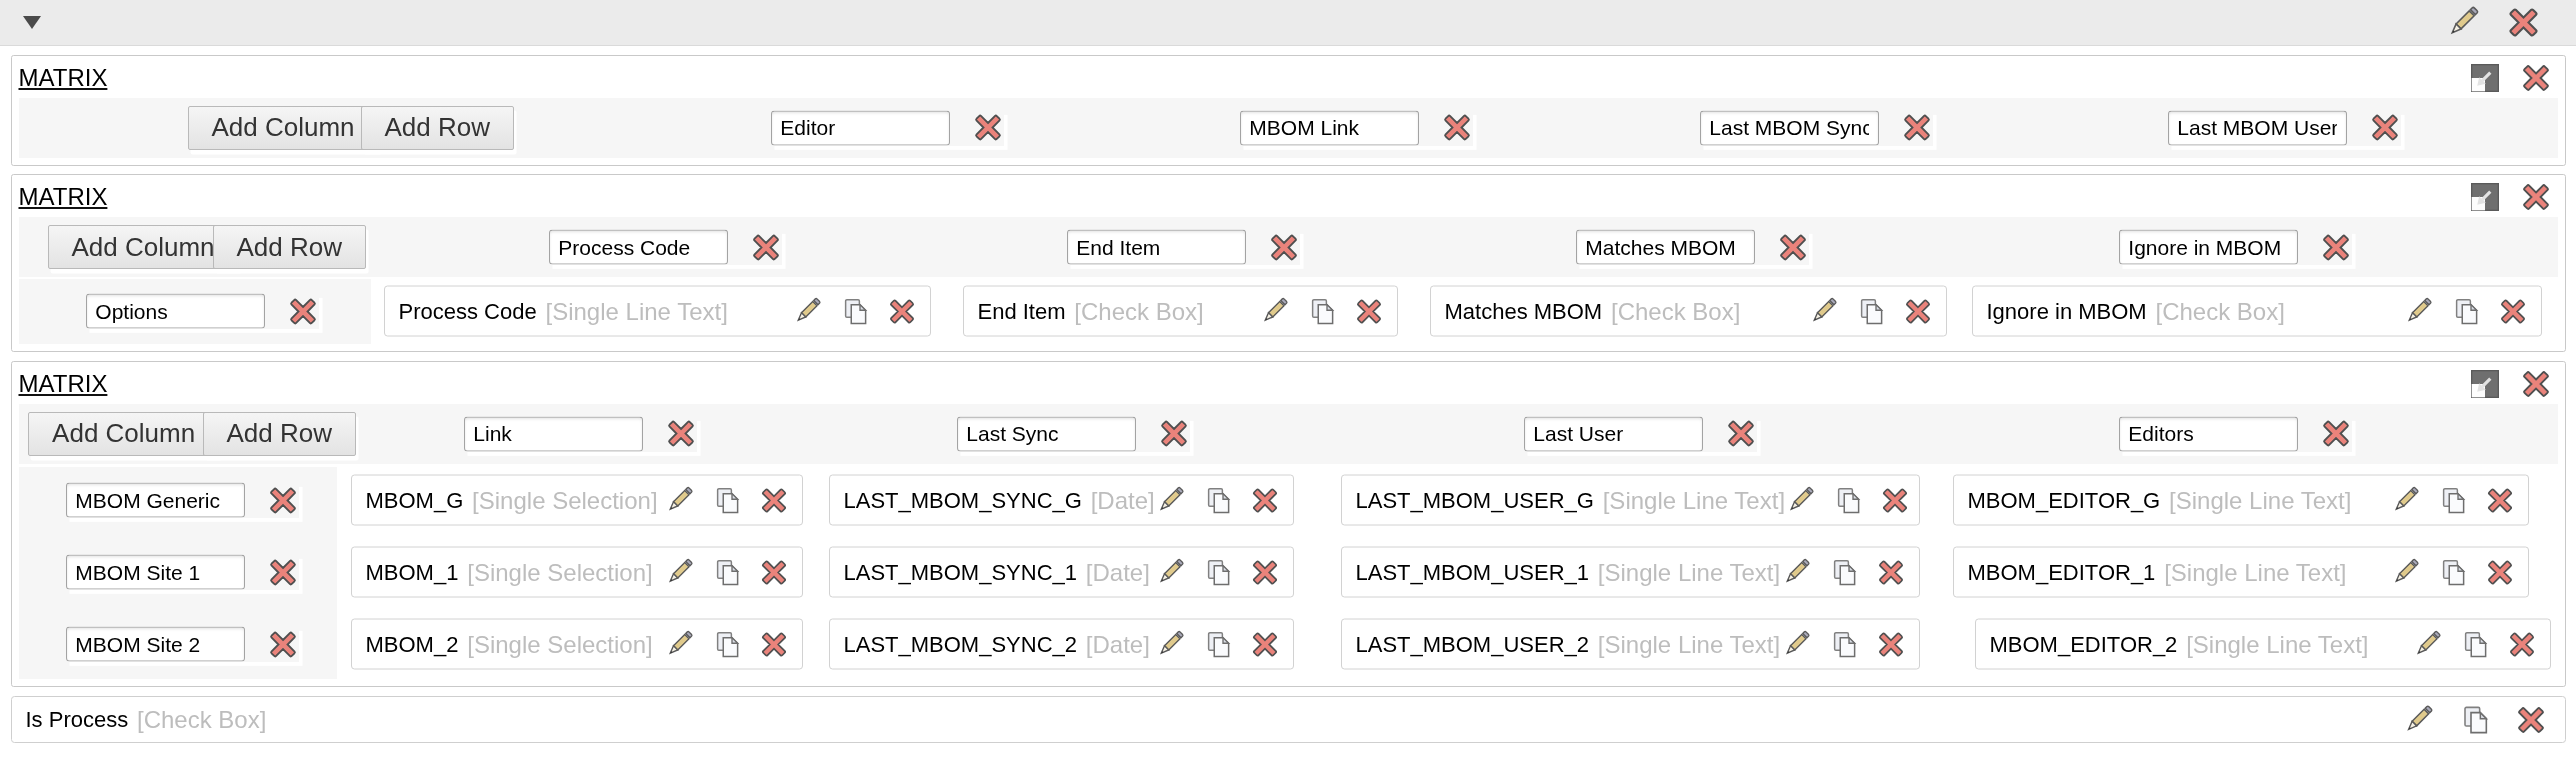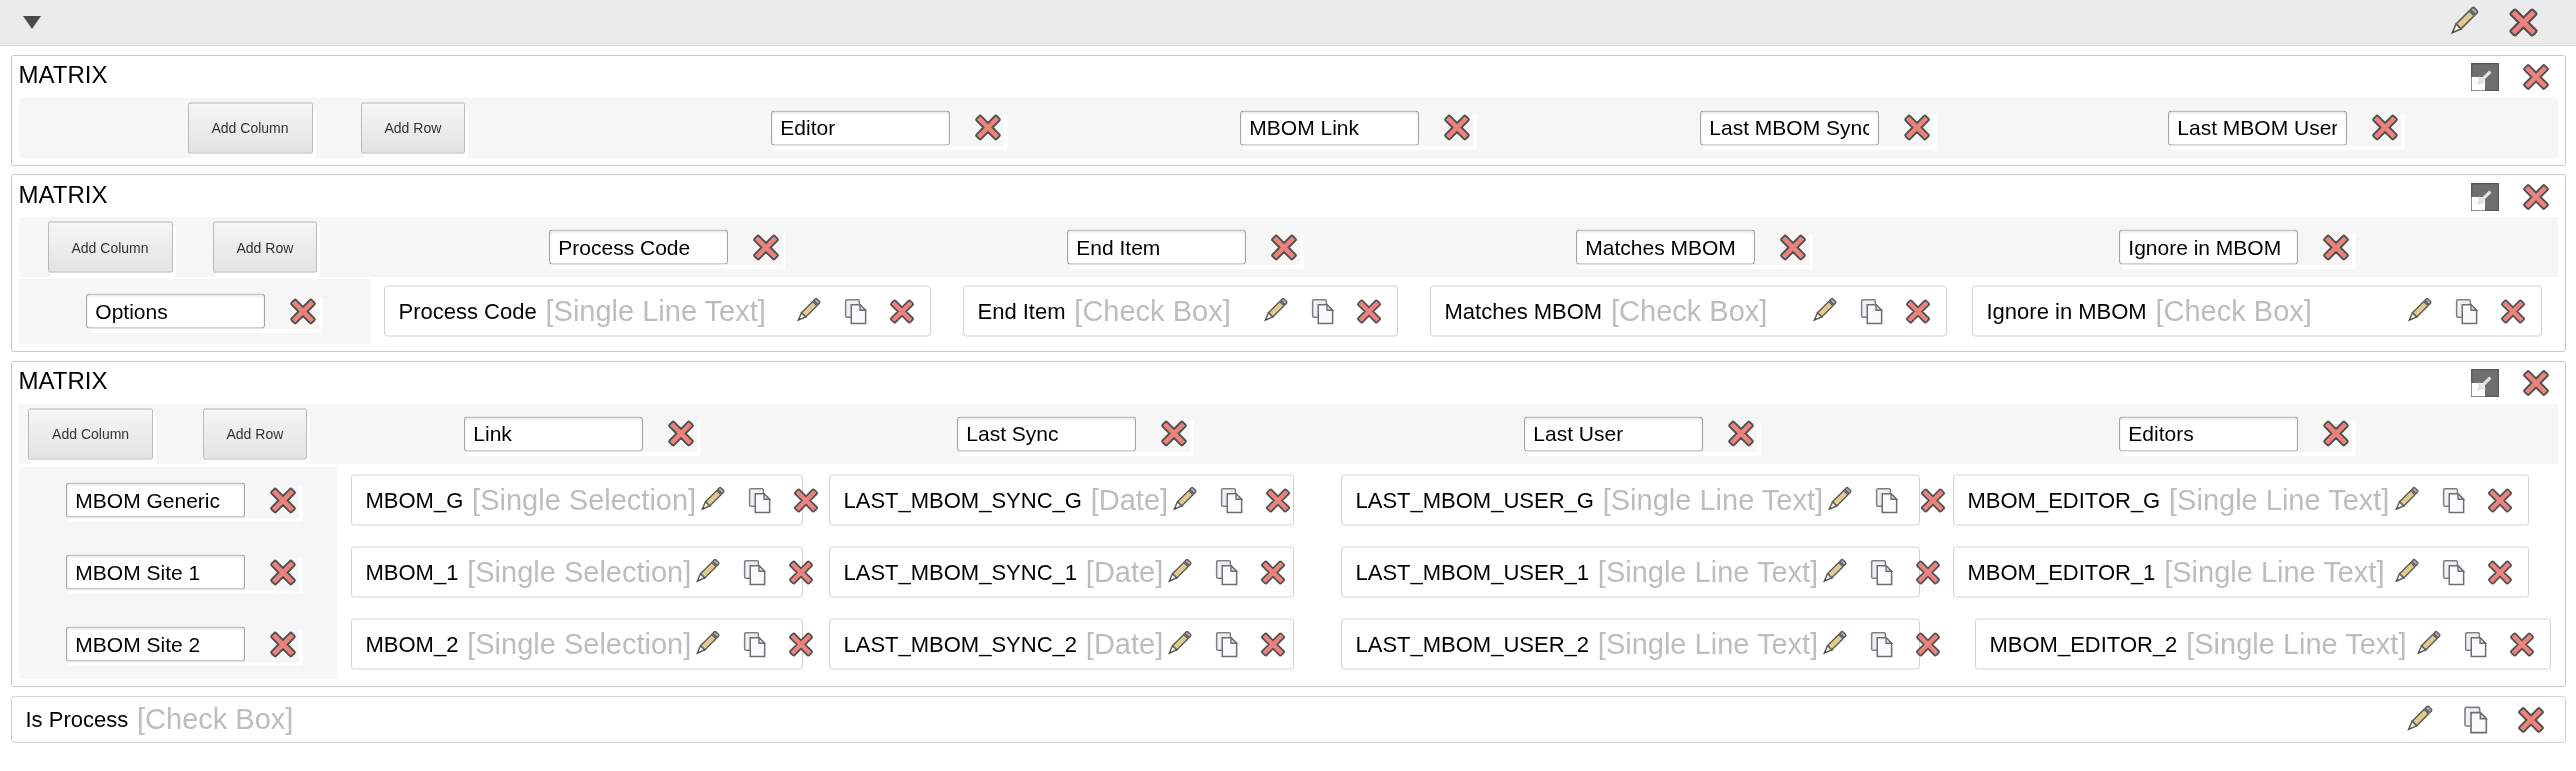"MATRIX" .sec-head { align-items: flex-start -> center; text-decoration: none -> underline }
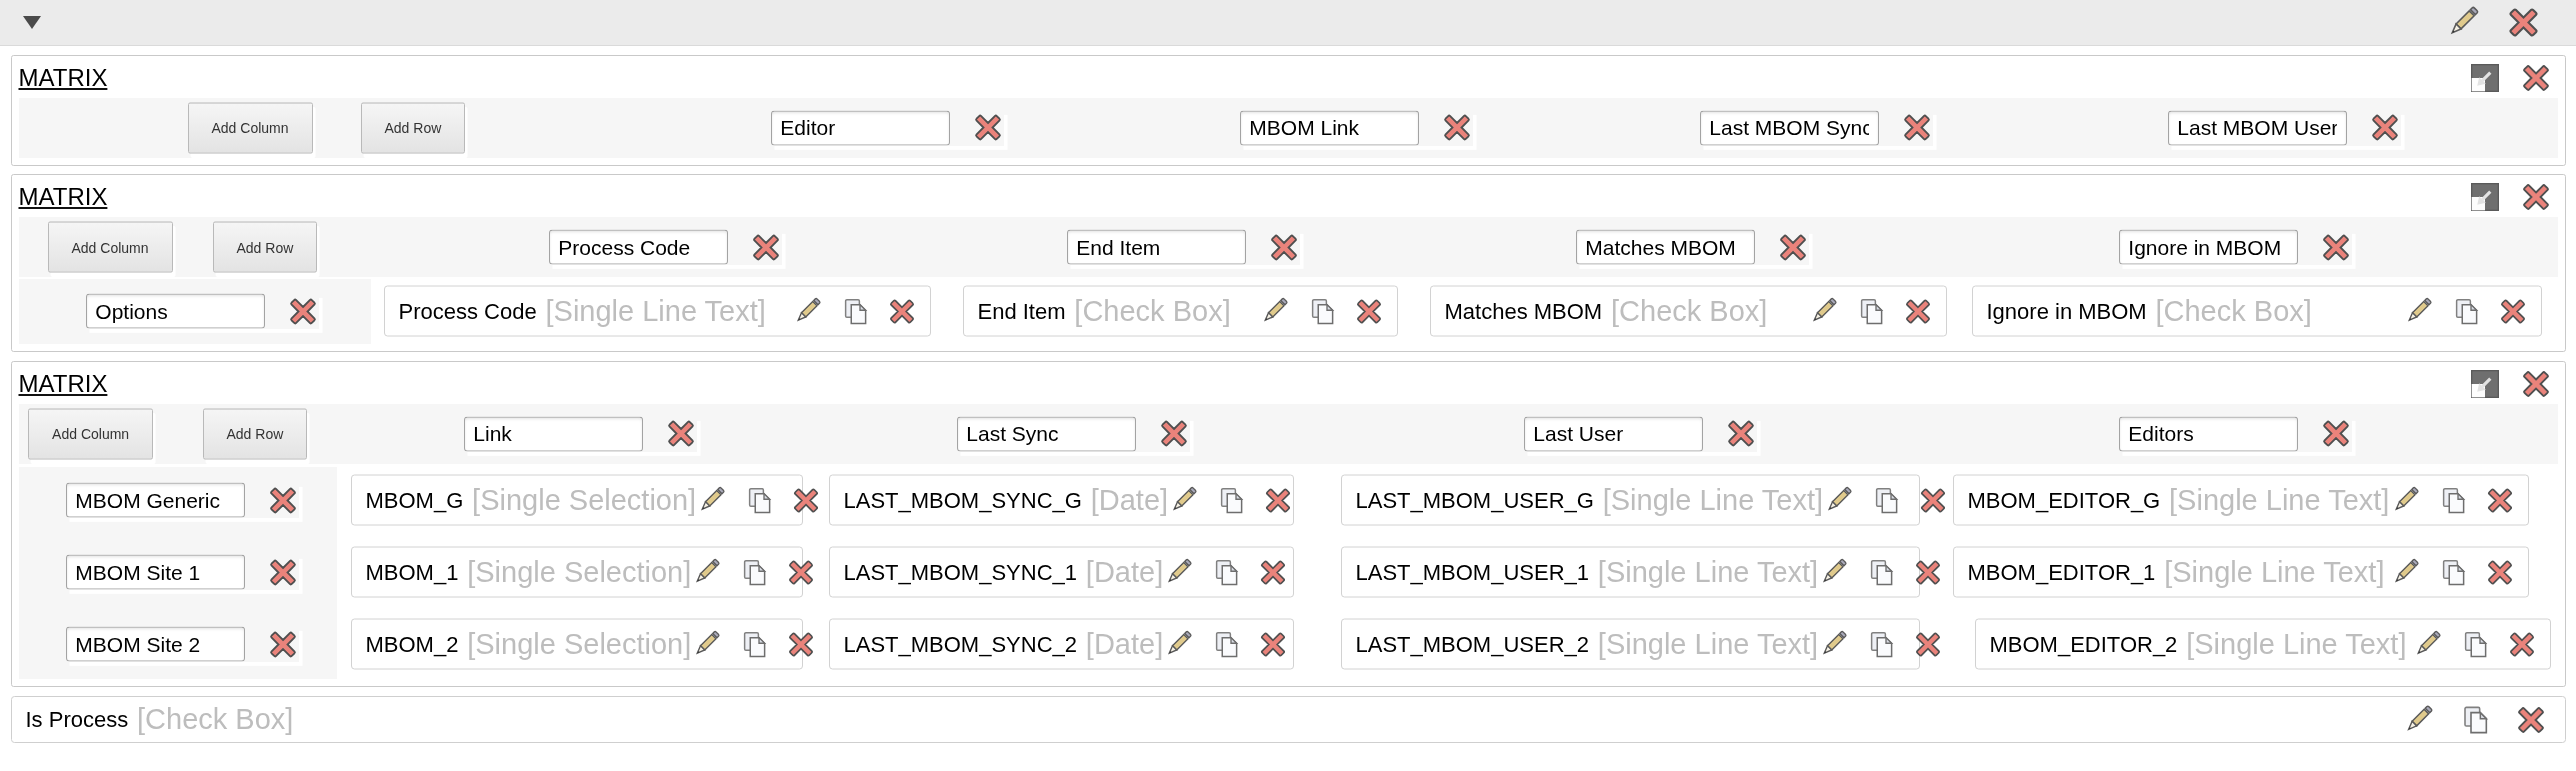"Add Column" .btn { font-size: 14px -> 26px; height: 51px -> 44px }
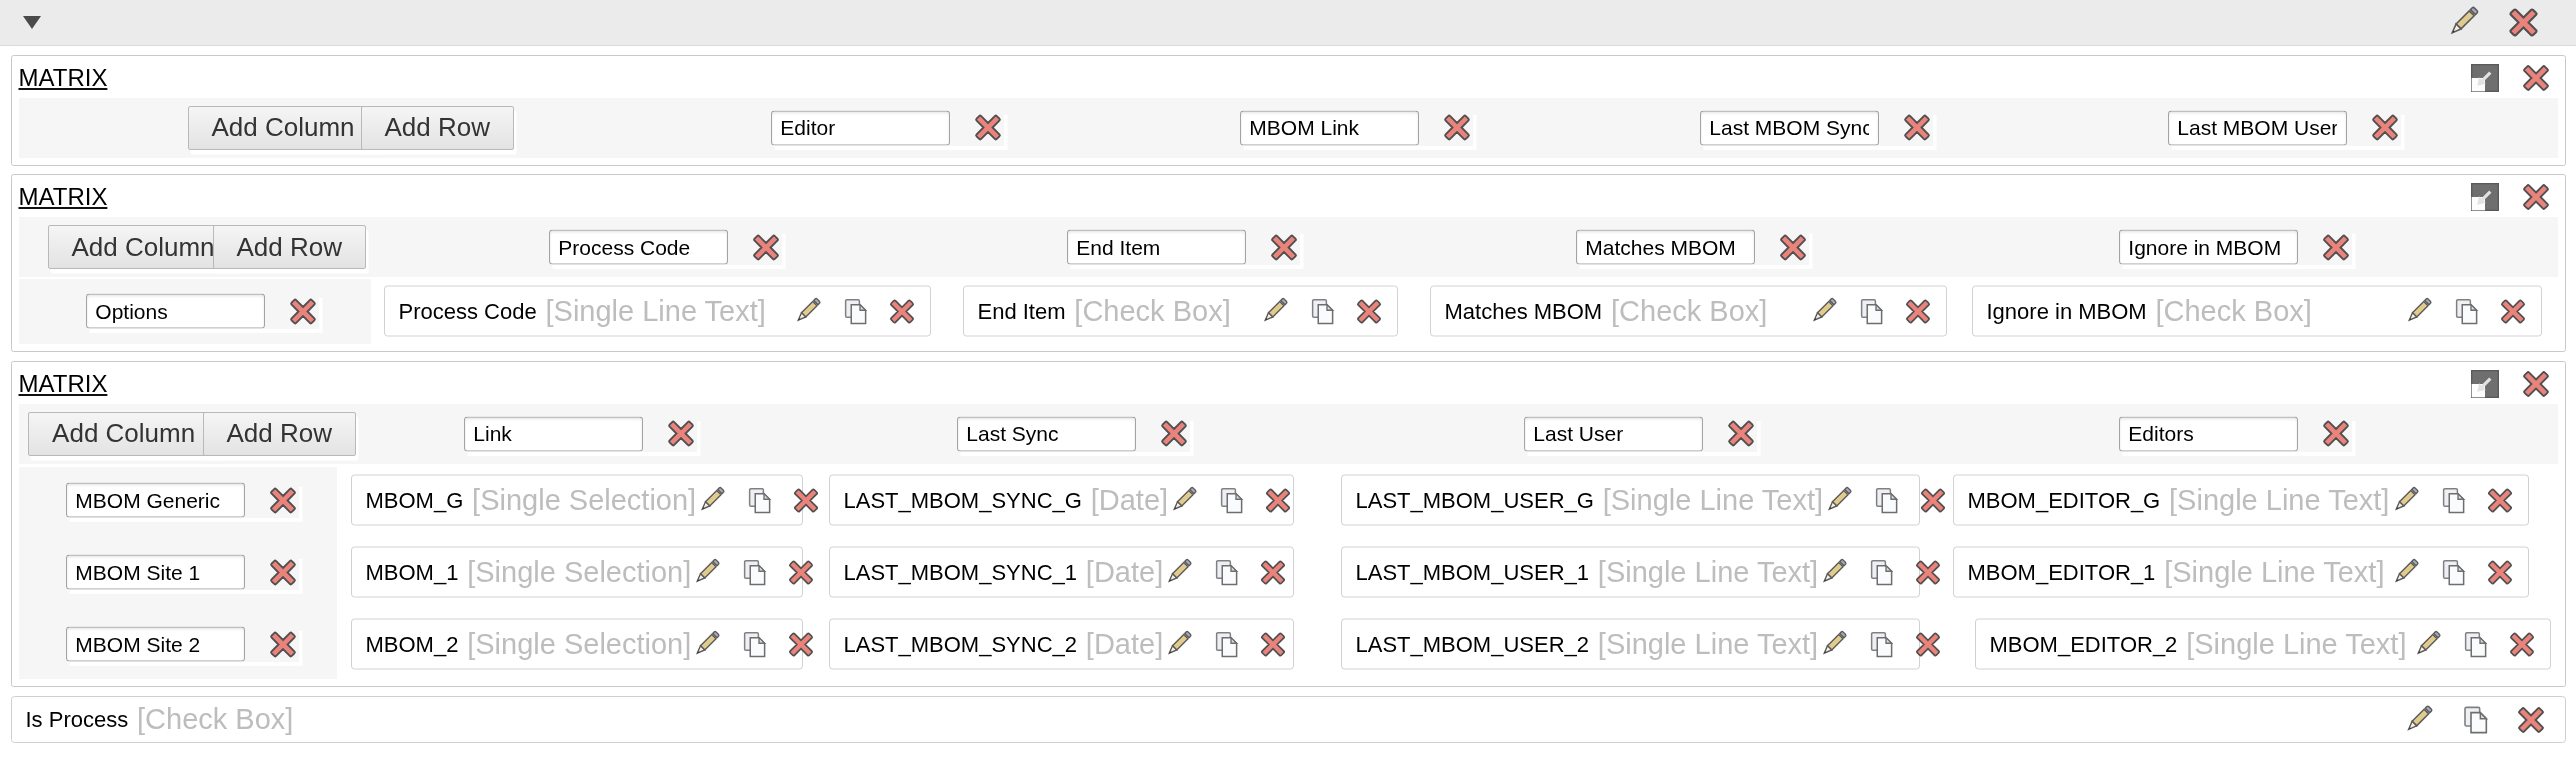"[Single Line Text]" .ct { font-size: 29px -> 24px }
